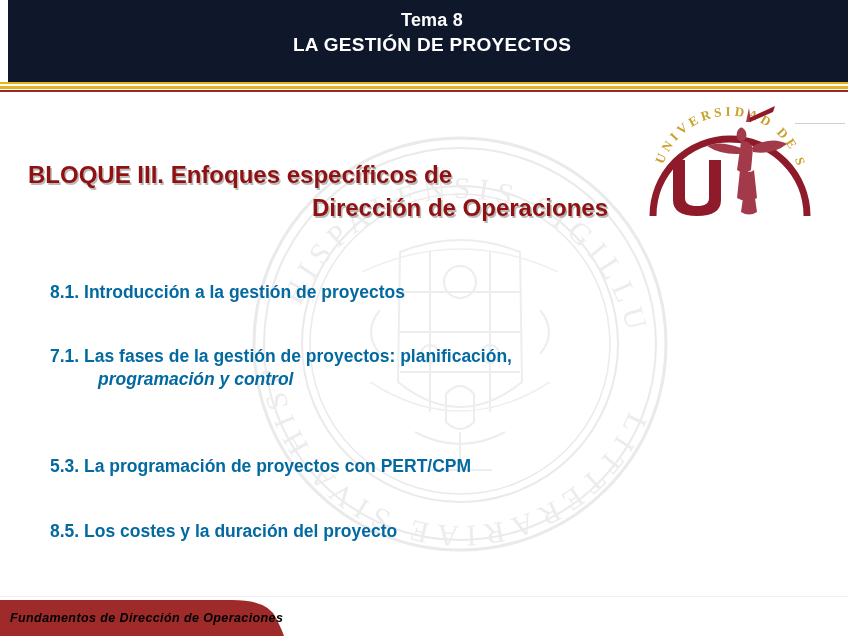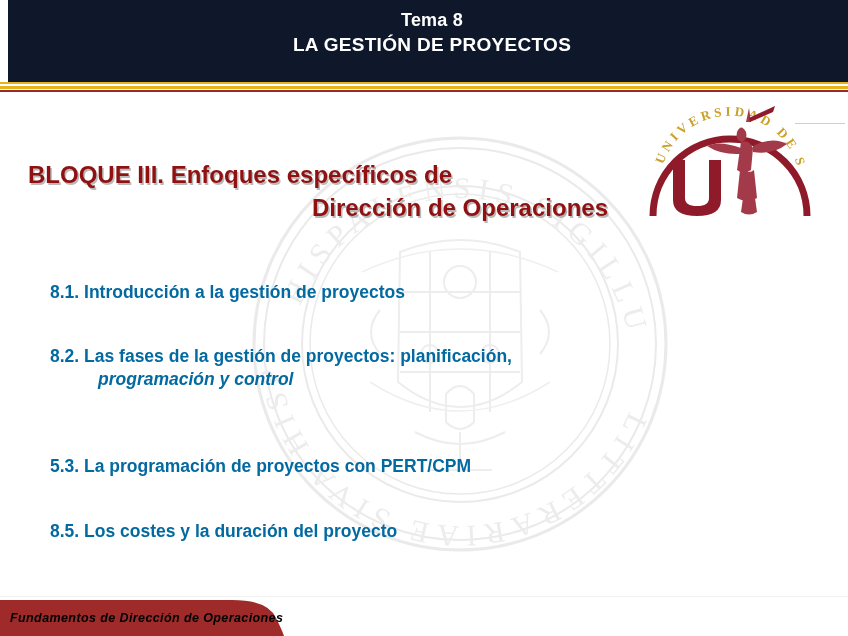"8.2. Las fases de la" span { text: 8.2 -> 7.1 }
